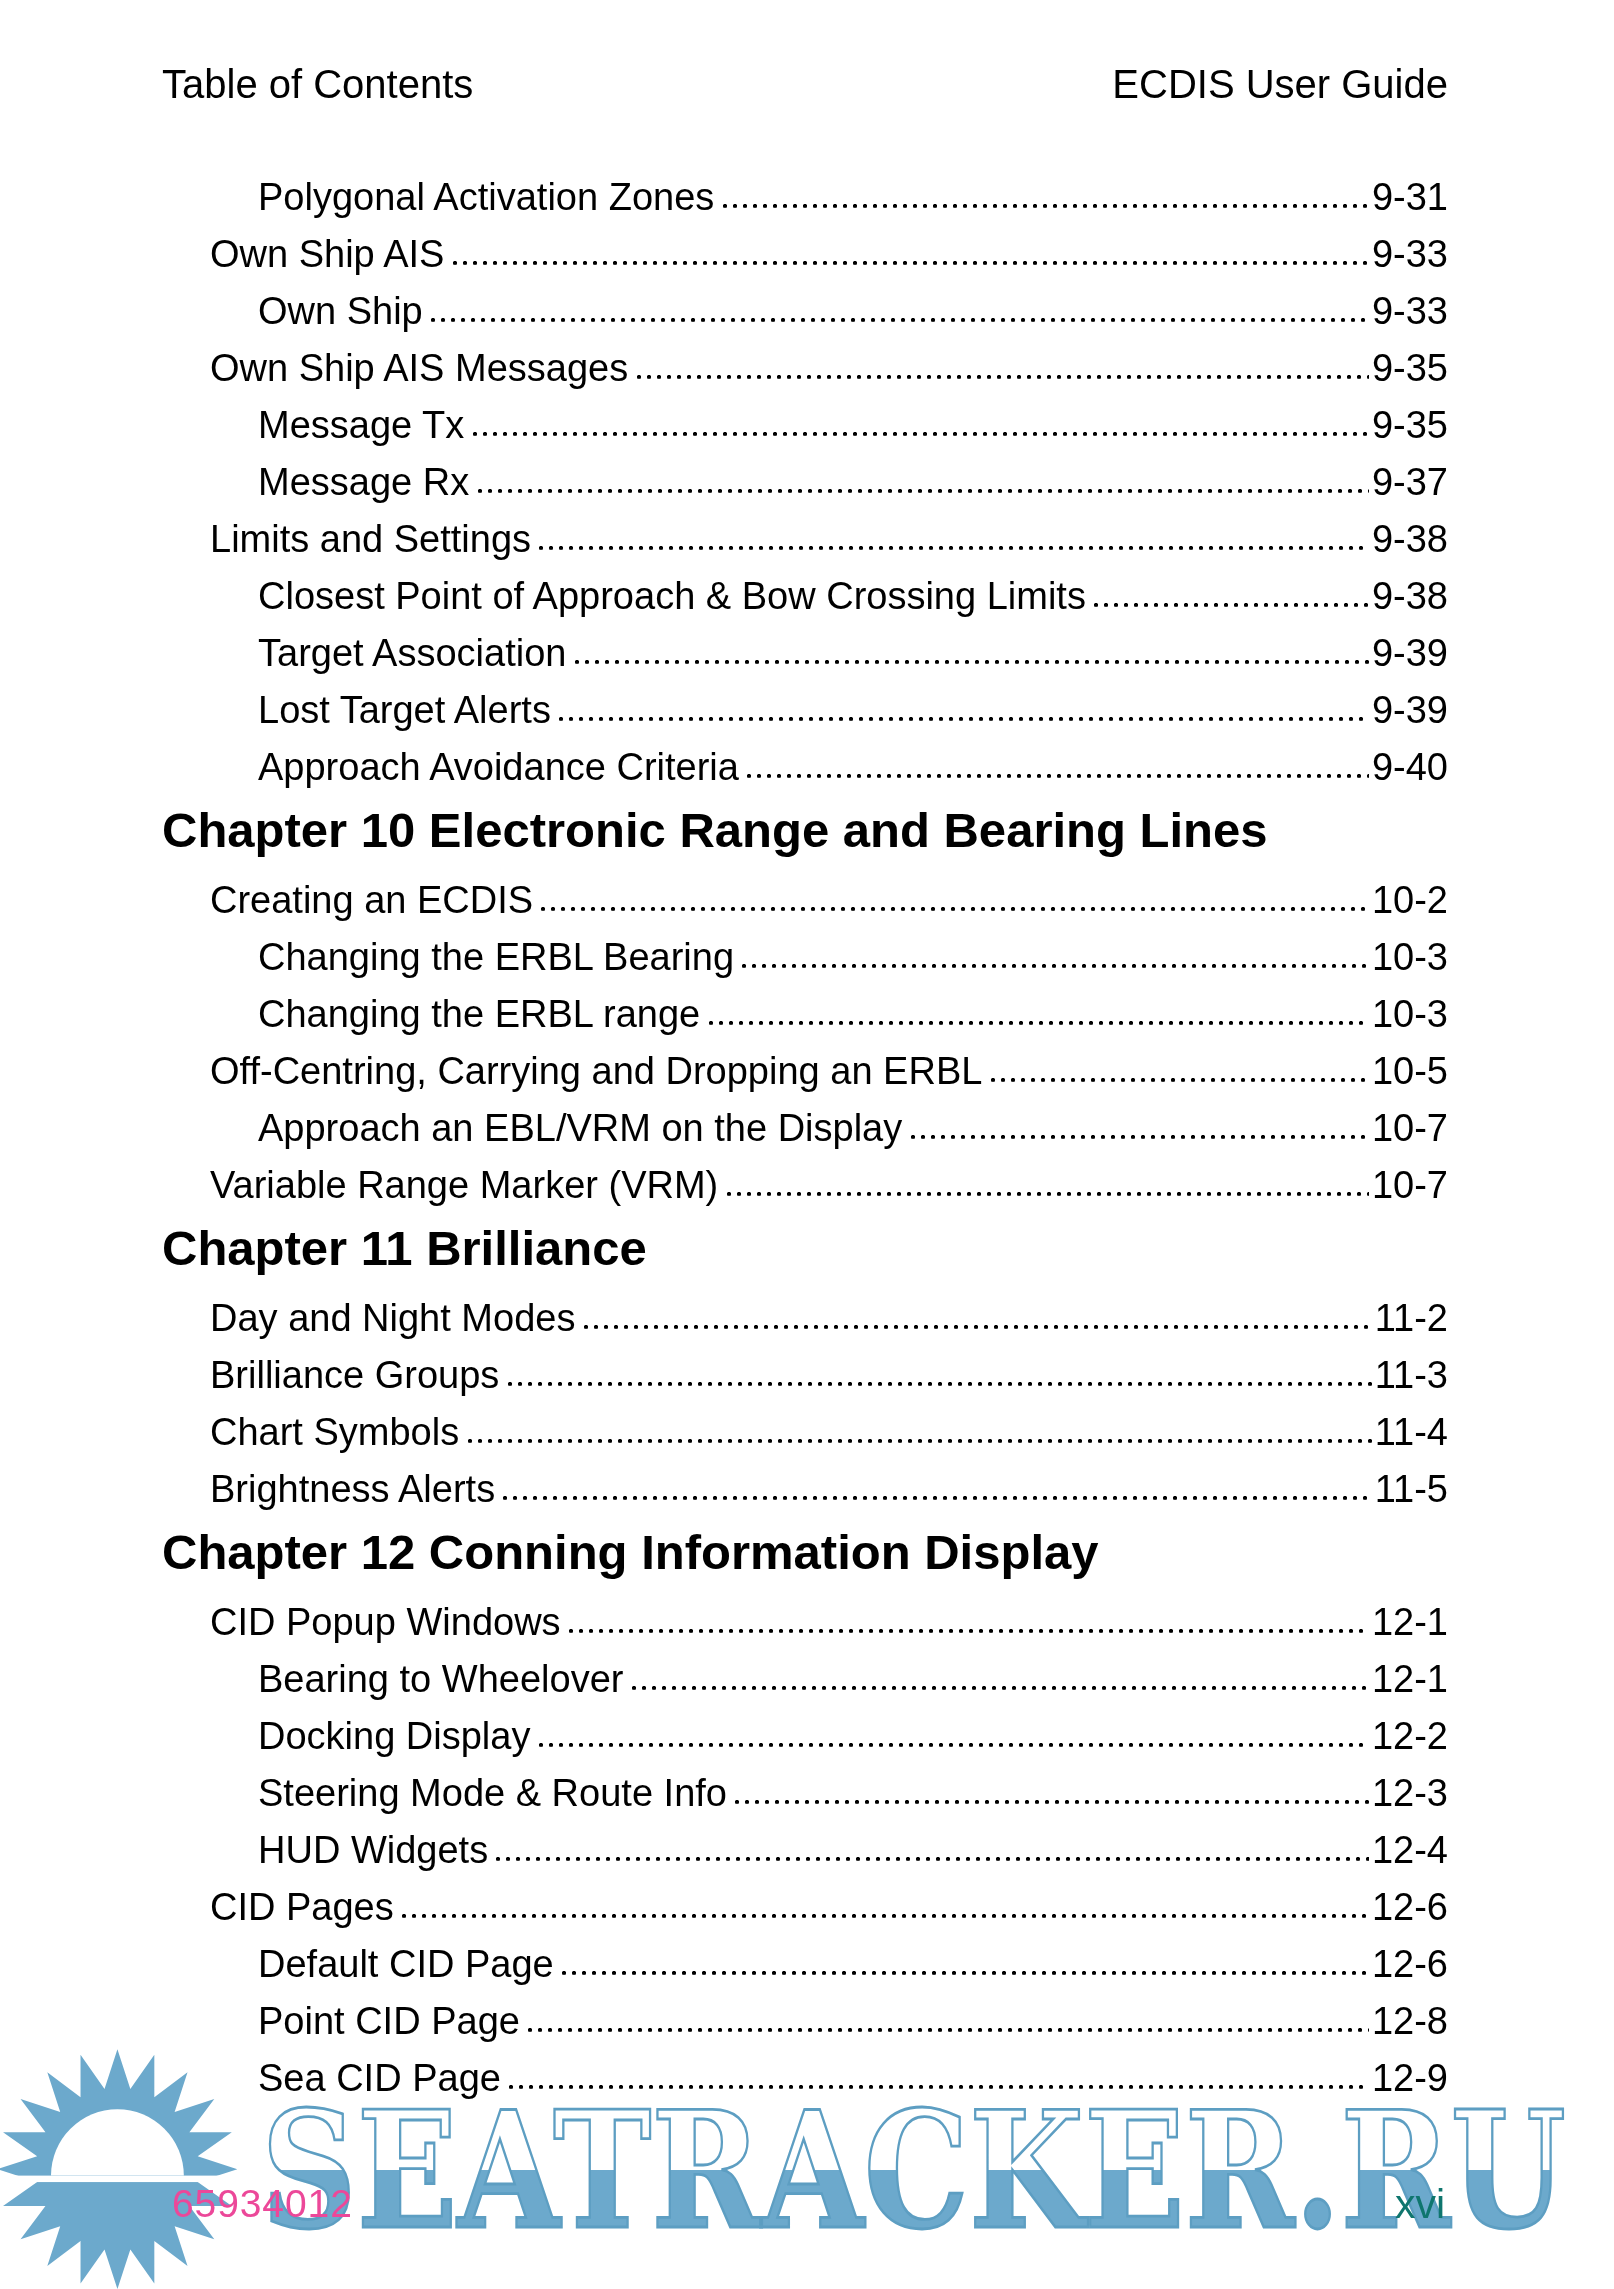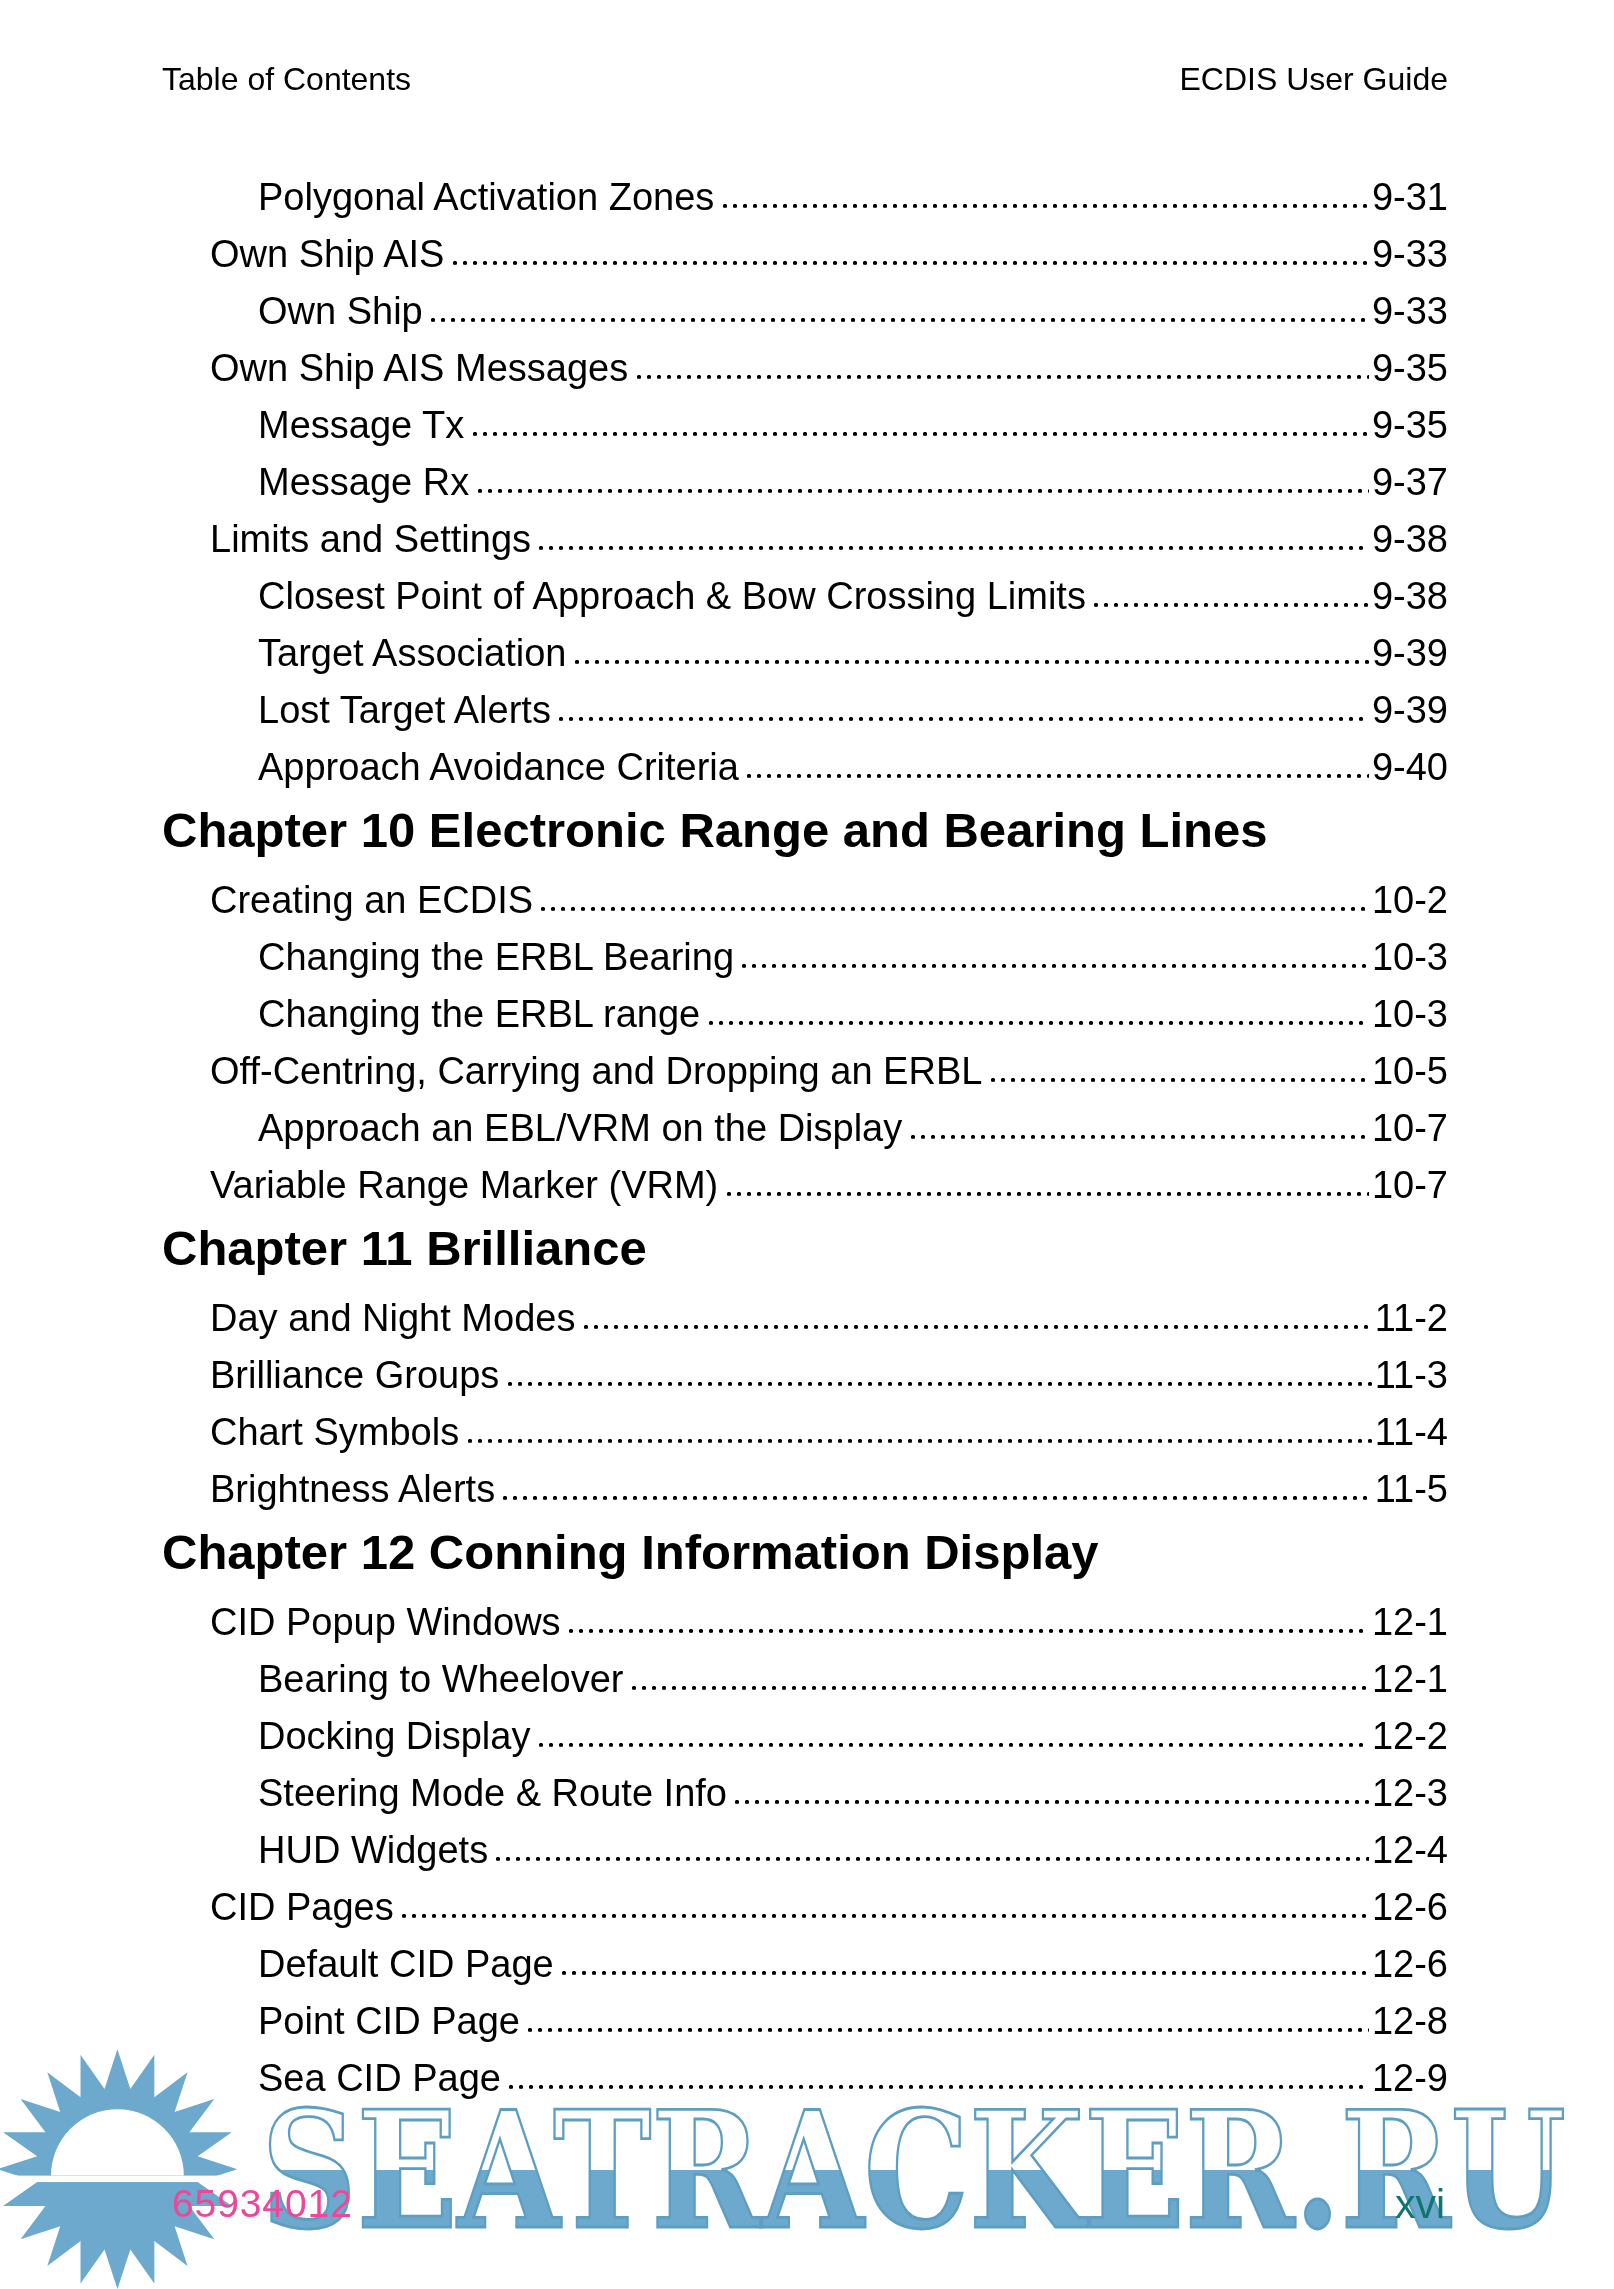"Table of Contents" .hdr { font-size: 32px -> 40px }
